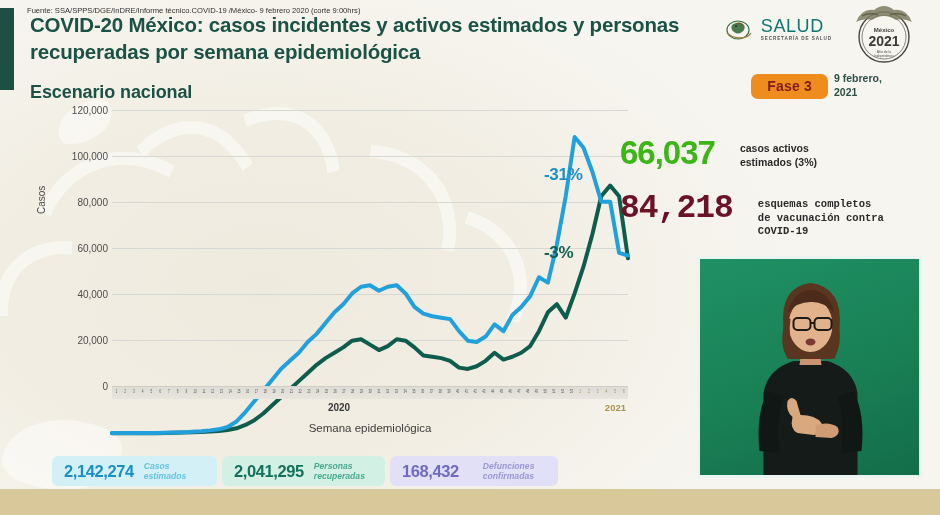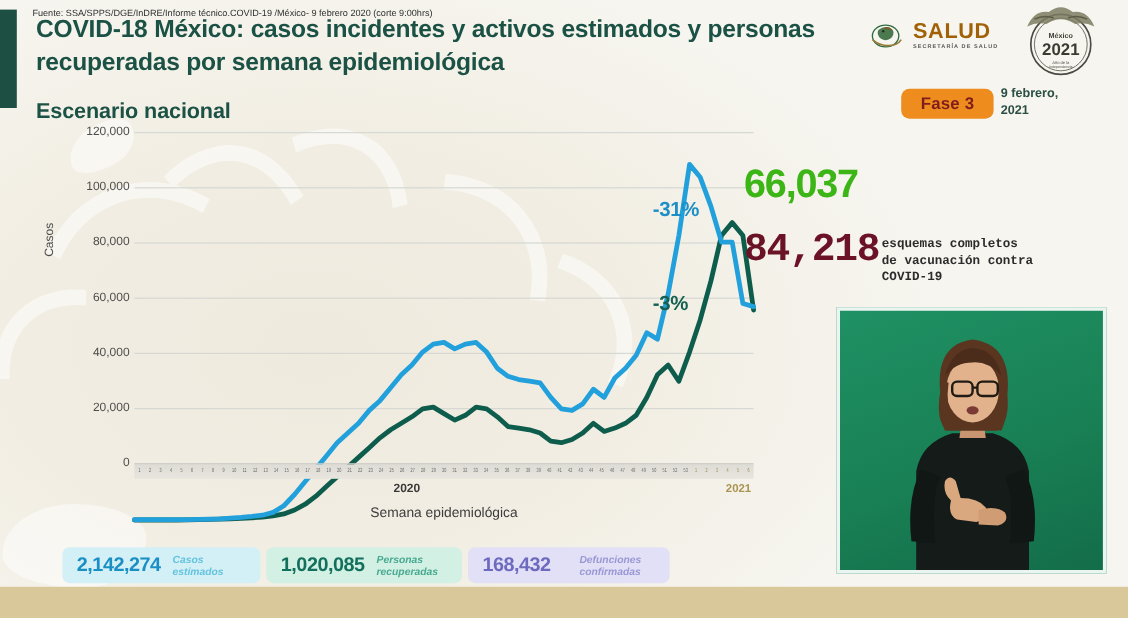"COVID-18 México: casos incidentes y" div.title { text: COVID-18 -> COVID-20 }
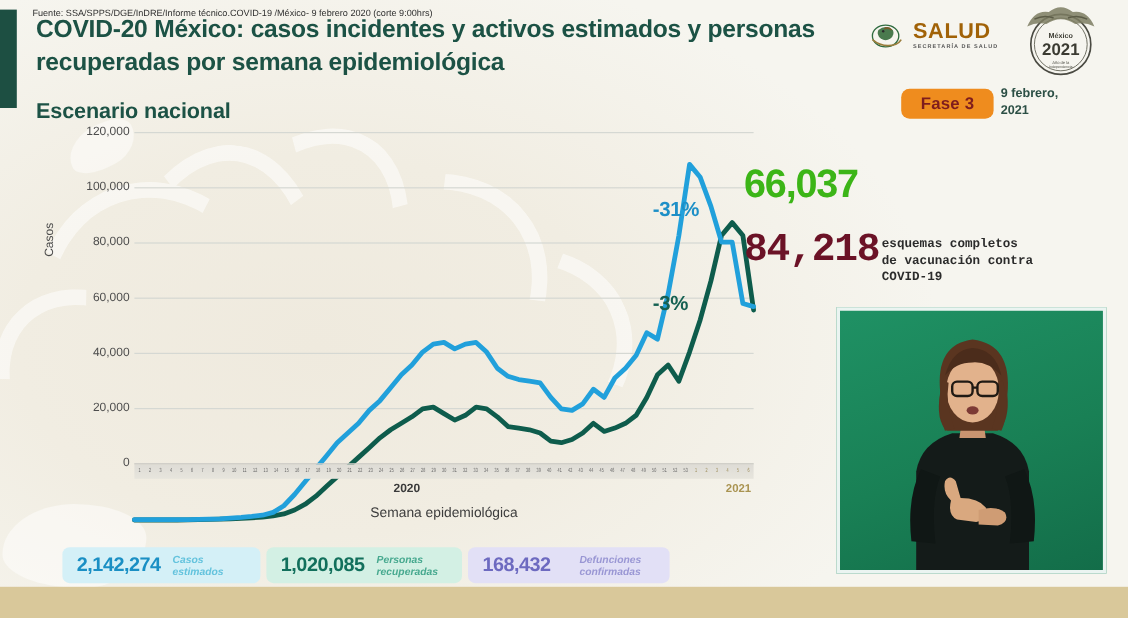"SALUD" .salud-main { color: #a16207 -> #0f766e; font-weight: bold -> normal }
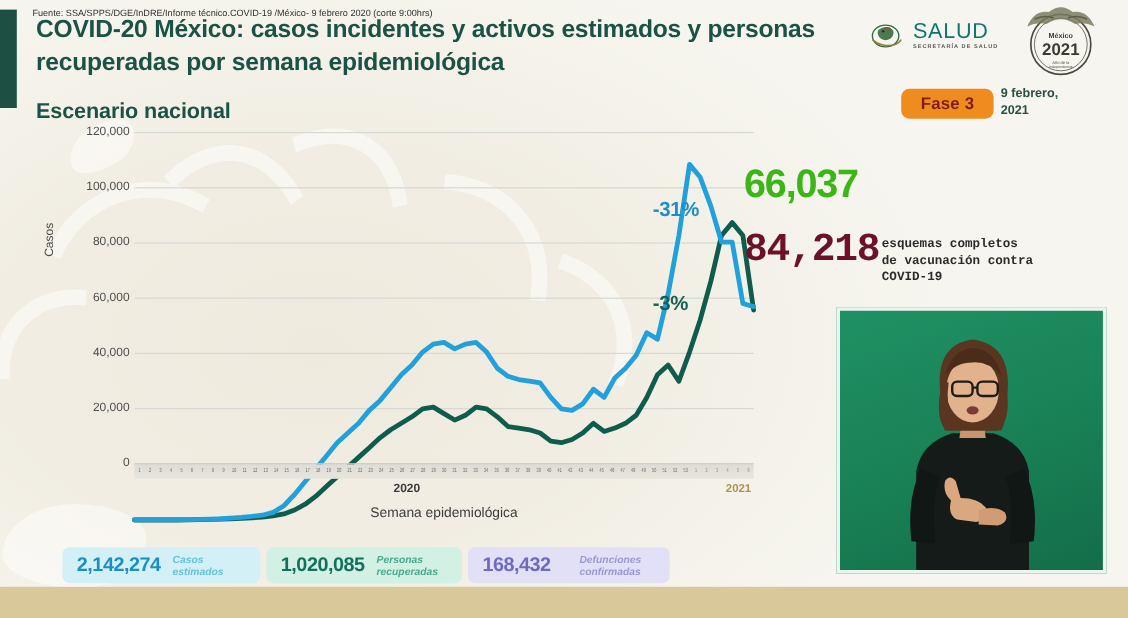"66,037" .stat-block { gap: 2px -> 25px }
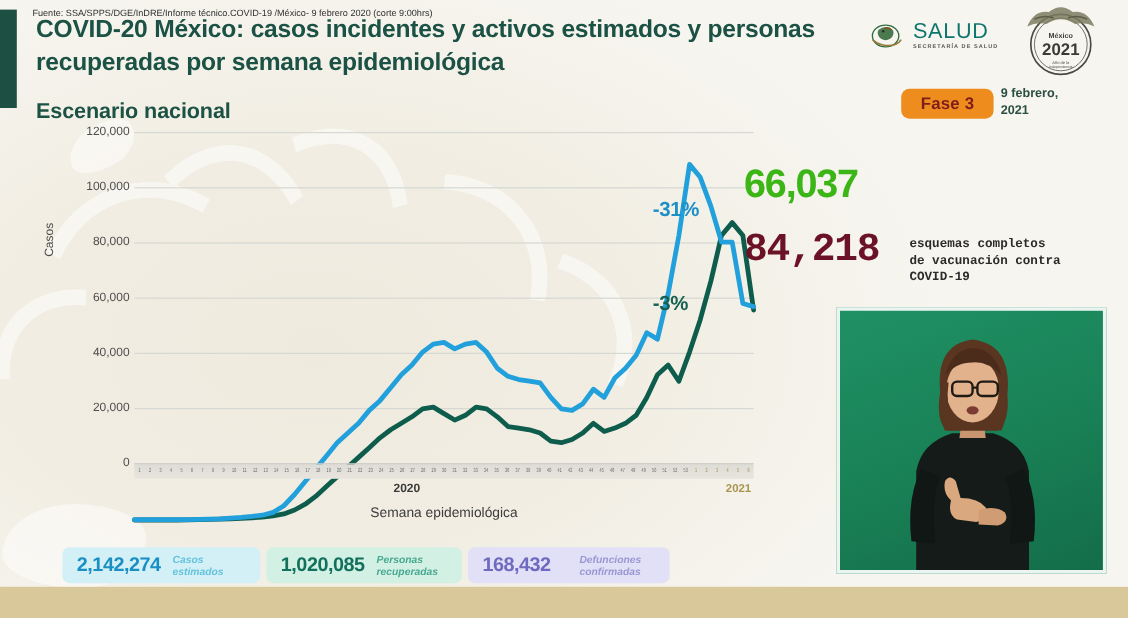"casos activos" div.stat-desc { html: none -> <div>casos activos estimados (3%)</div> }
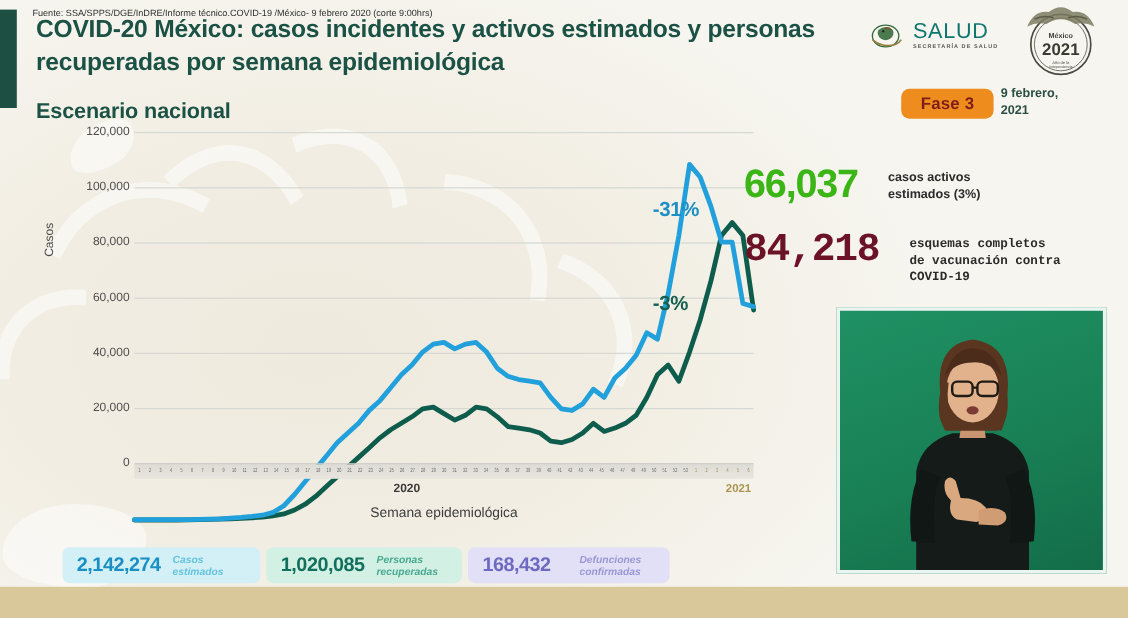"1,020,085" span.pill-num { text: 1,020,085 -> 2,041,295 }
